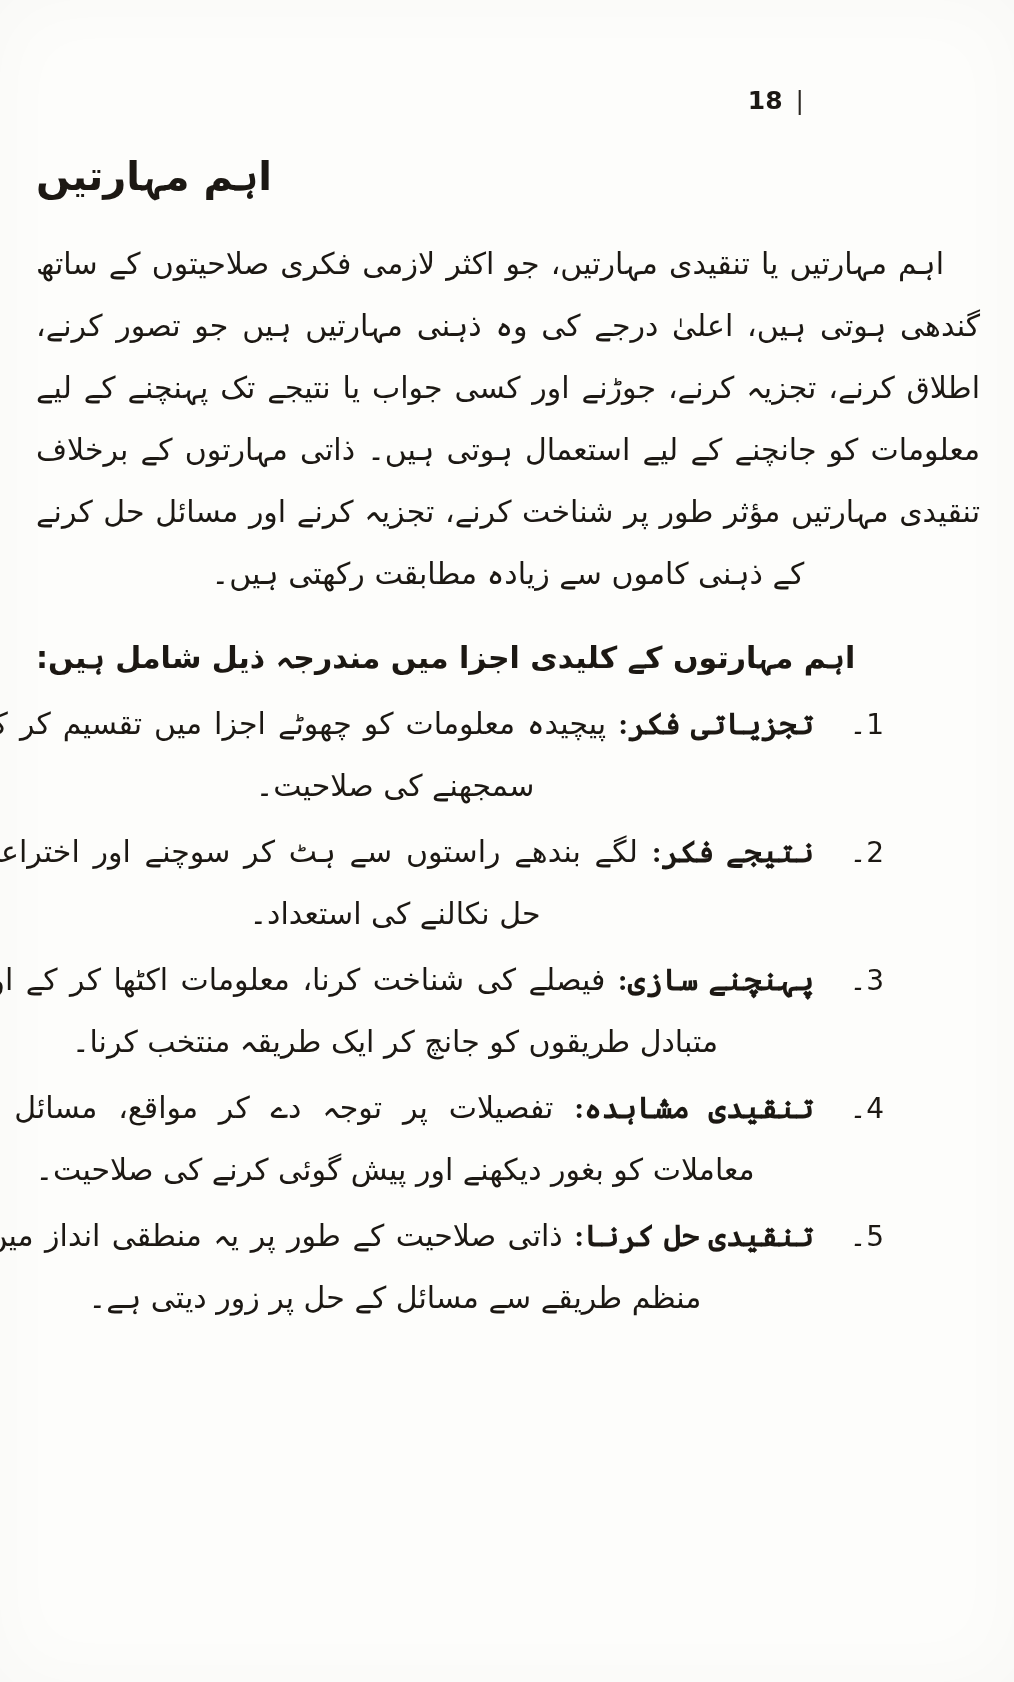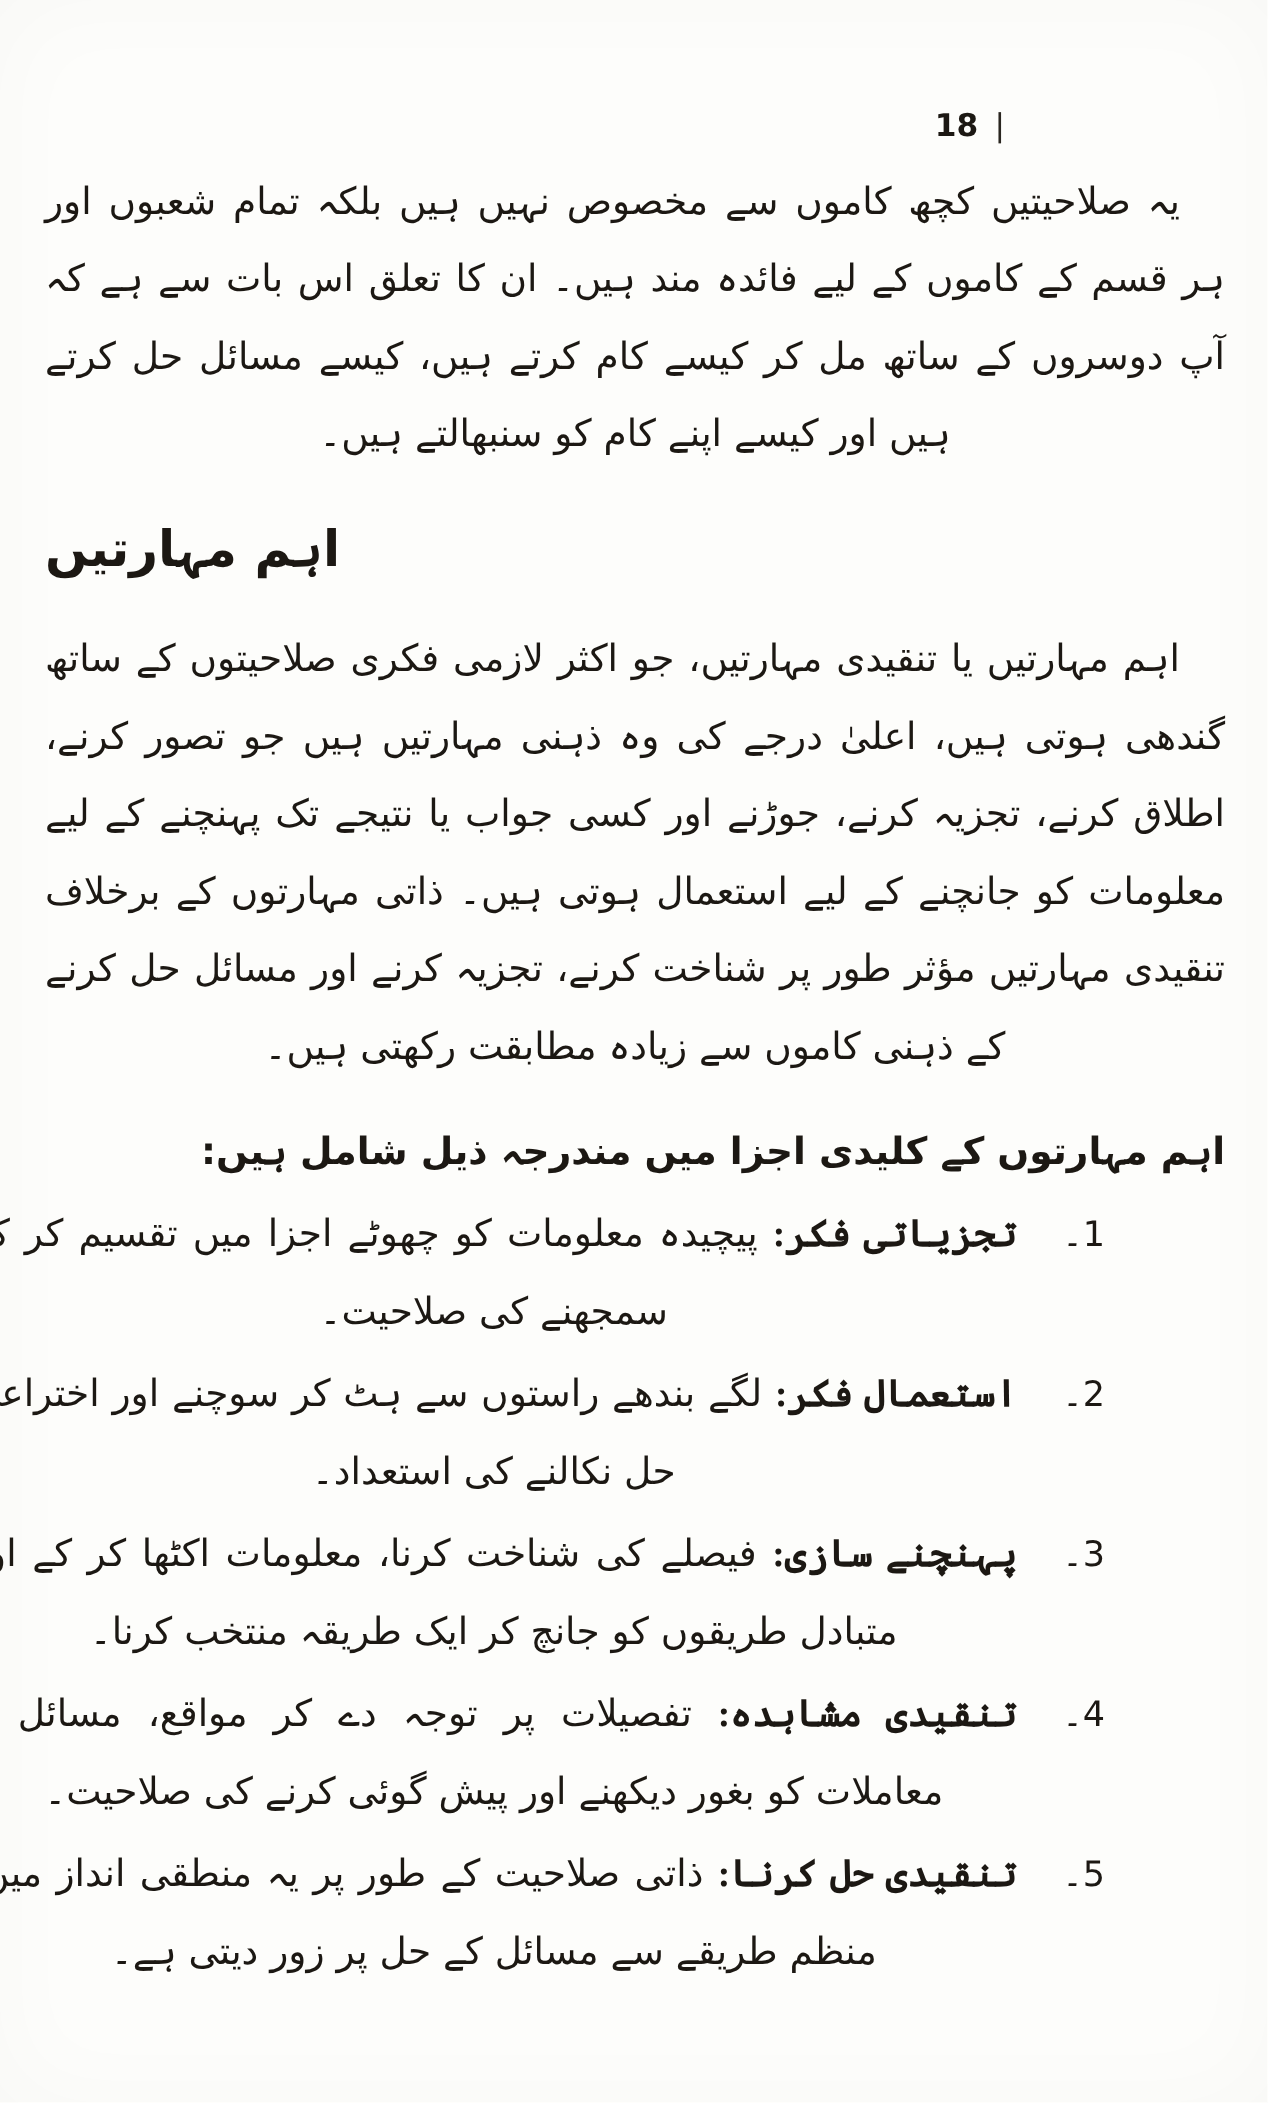"یہ صلاحیتیں کچھ کاموں سے" p.para { html: <p>یہ صلاحیتیں کچھ کاموں سے مخصوص نہیں ہیں بلکہ تمام شعبوں اور ہر قسم کے کاموں کے لیے فائدہ مند ہیں۔ ان کا تعلق اس بات سے ہے کہ آپ دوسروں کے ساتھ مل کر کیسے کام کرتے ہیں، کیسے مسائل حل کرتے ہیں اور کیسے اپنے کام کو سنبھالتے ہیں۔</p> -> none }
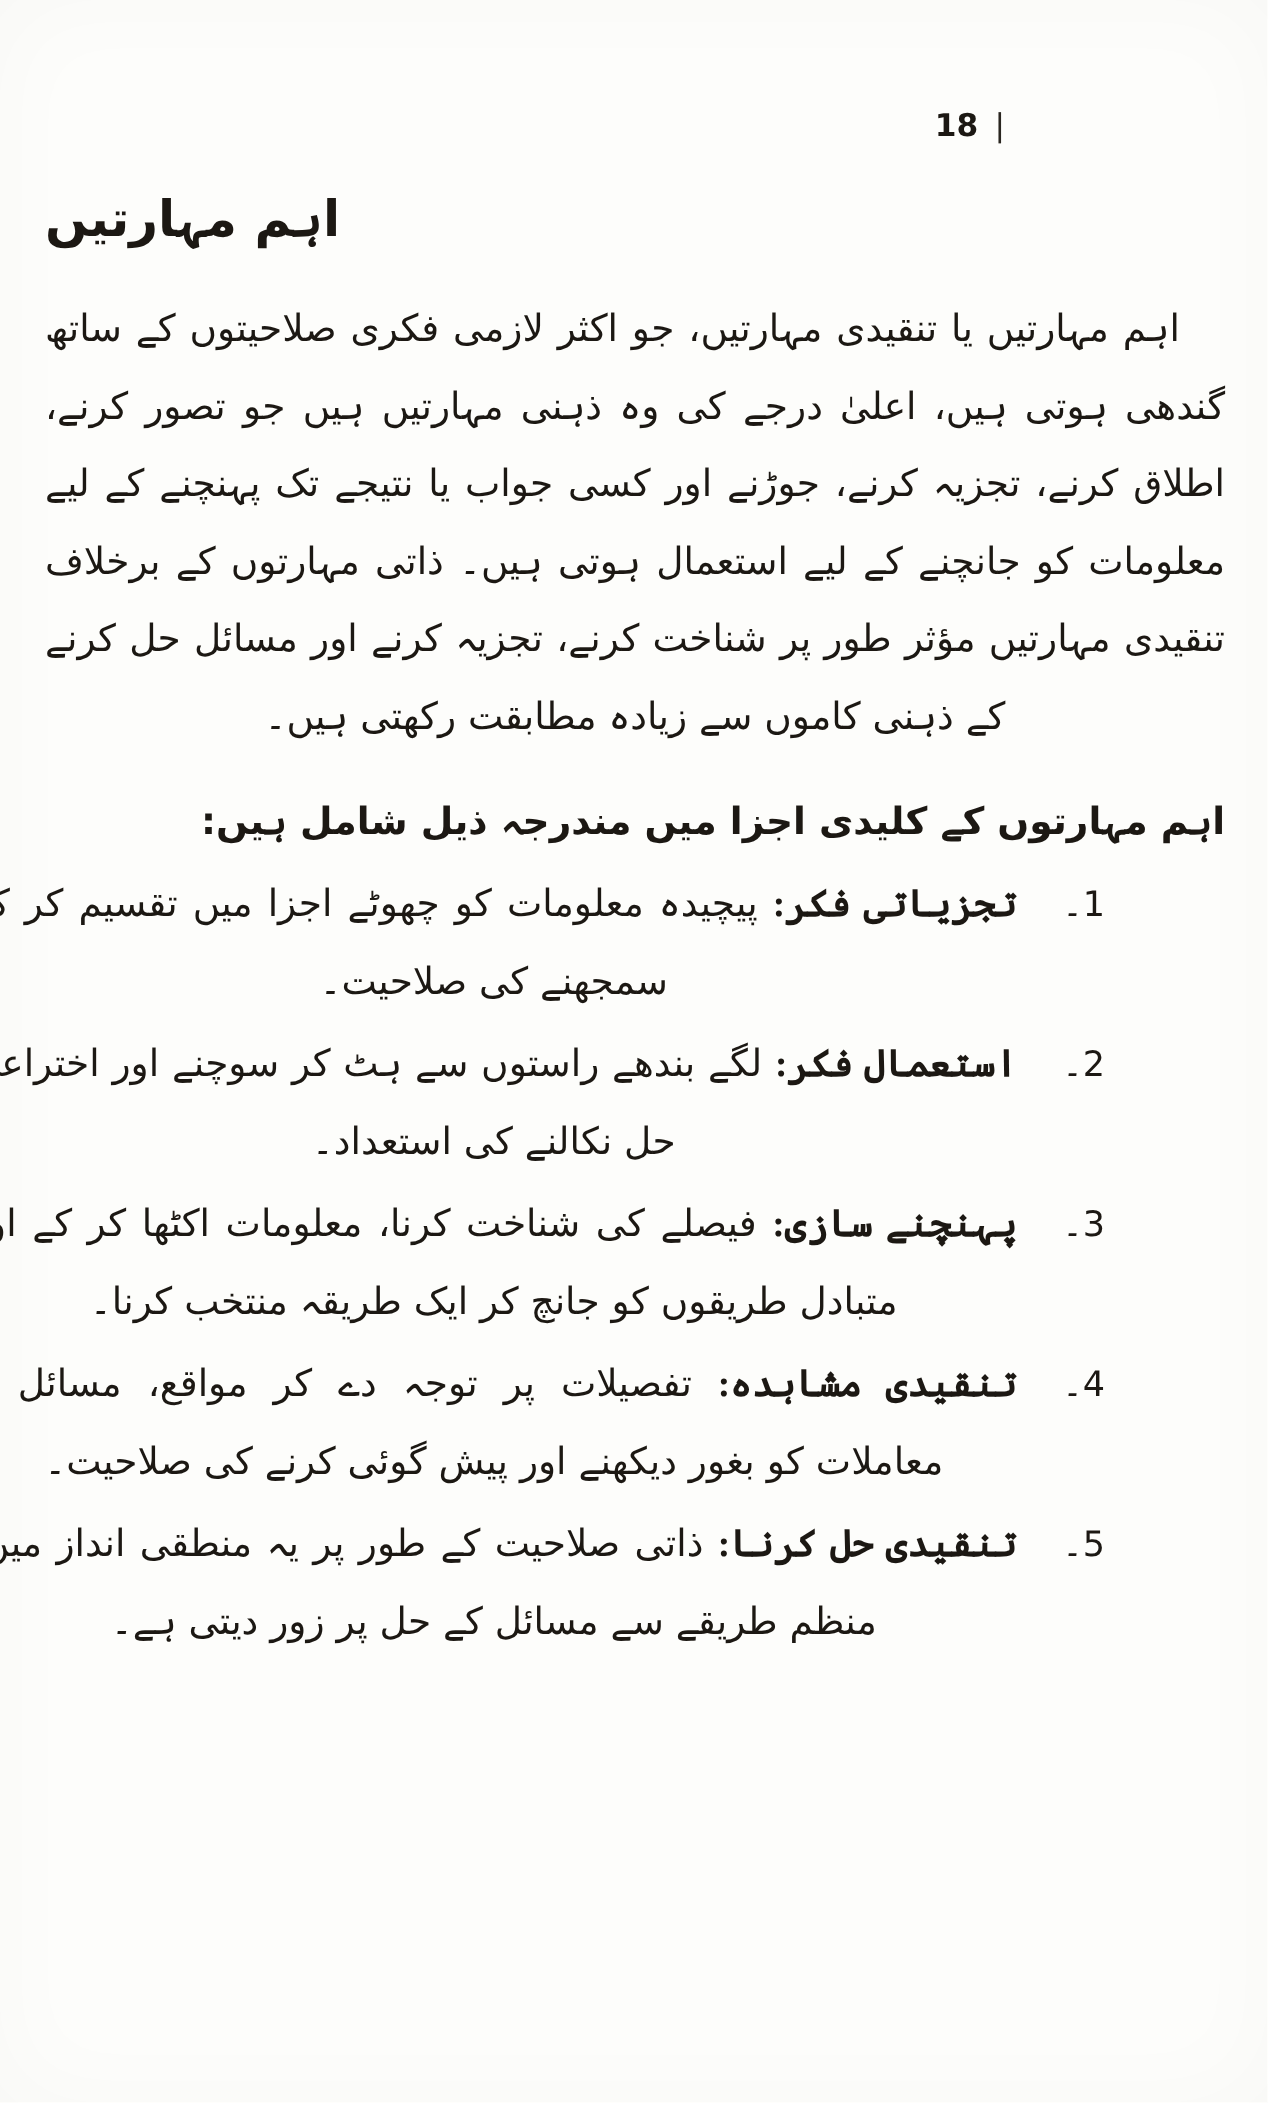"اہم مہارتوں کے کلیدی اجزا" .list-intro { text-align: right -> left }
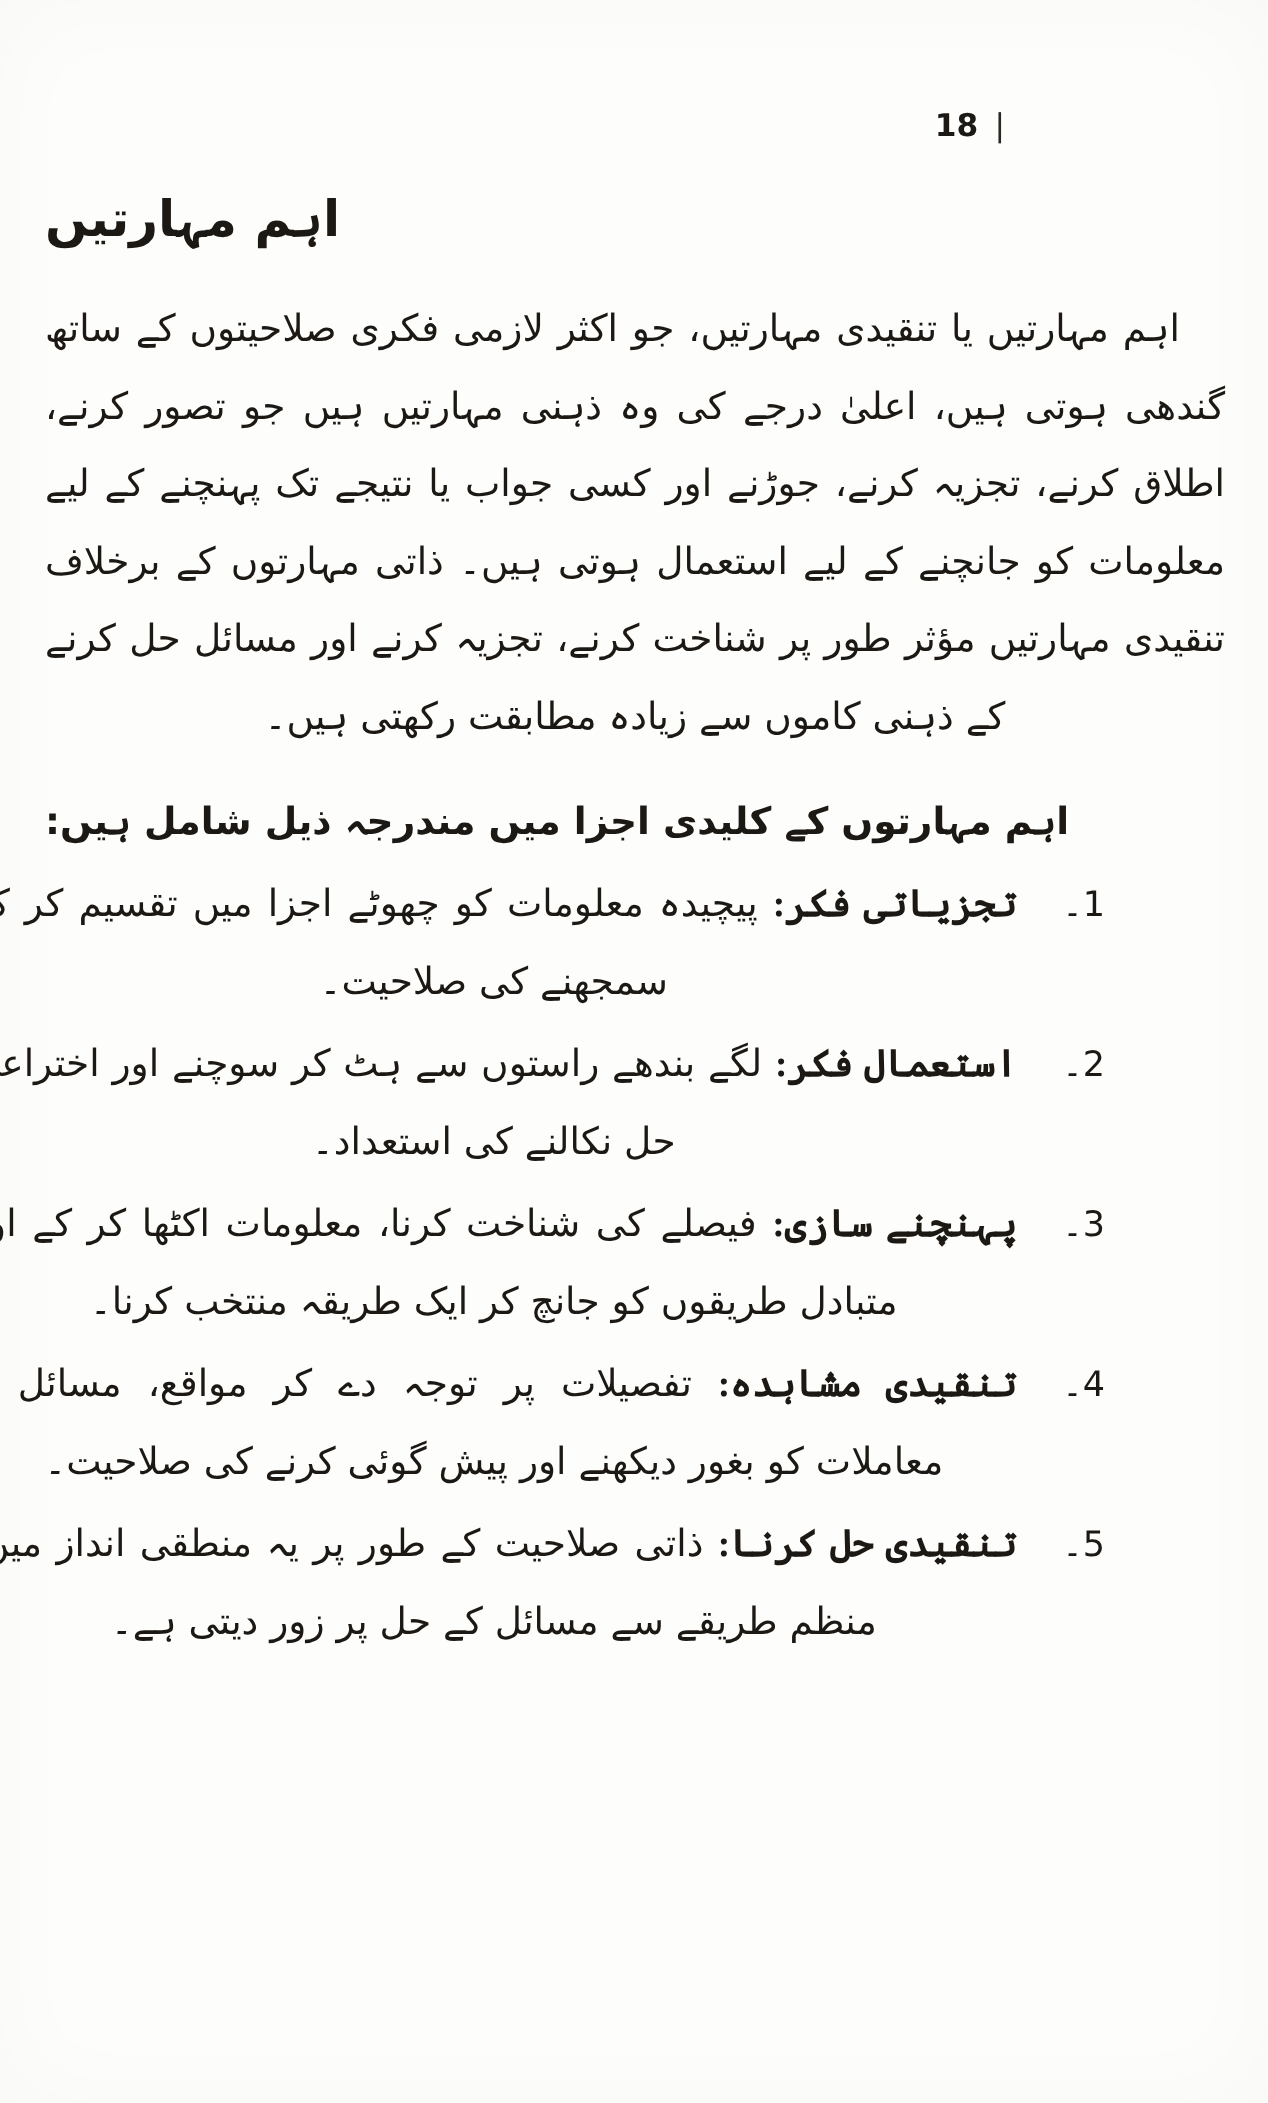"استعمال فکر:" span.item-title { text: استعمال -> نتیجے }
